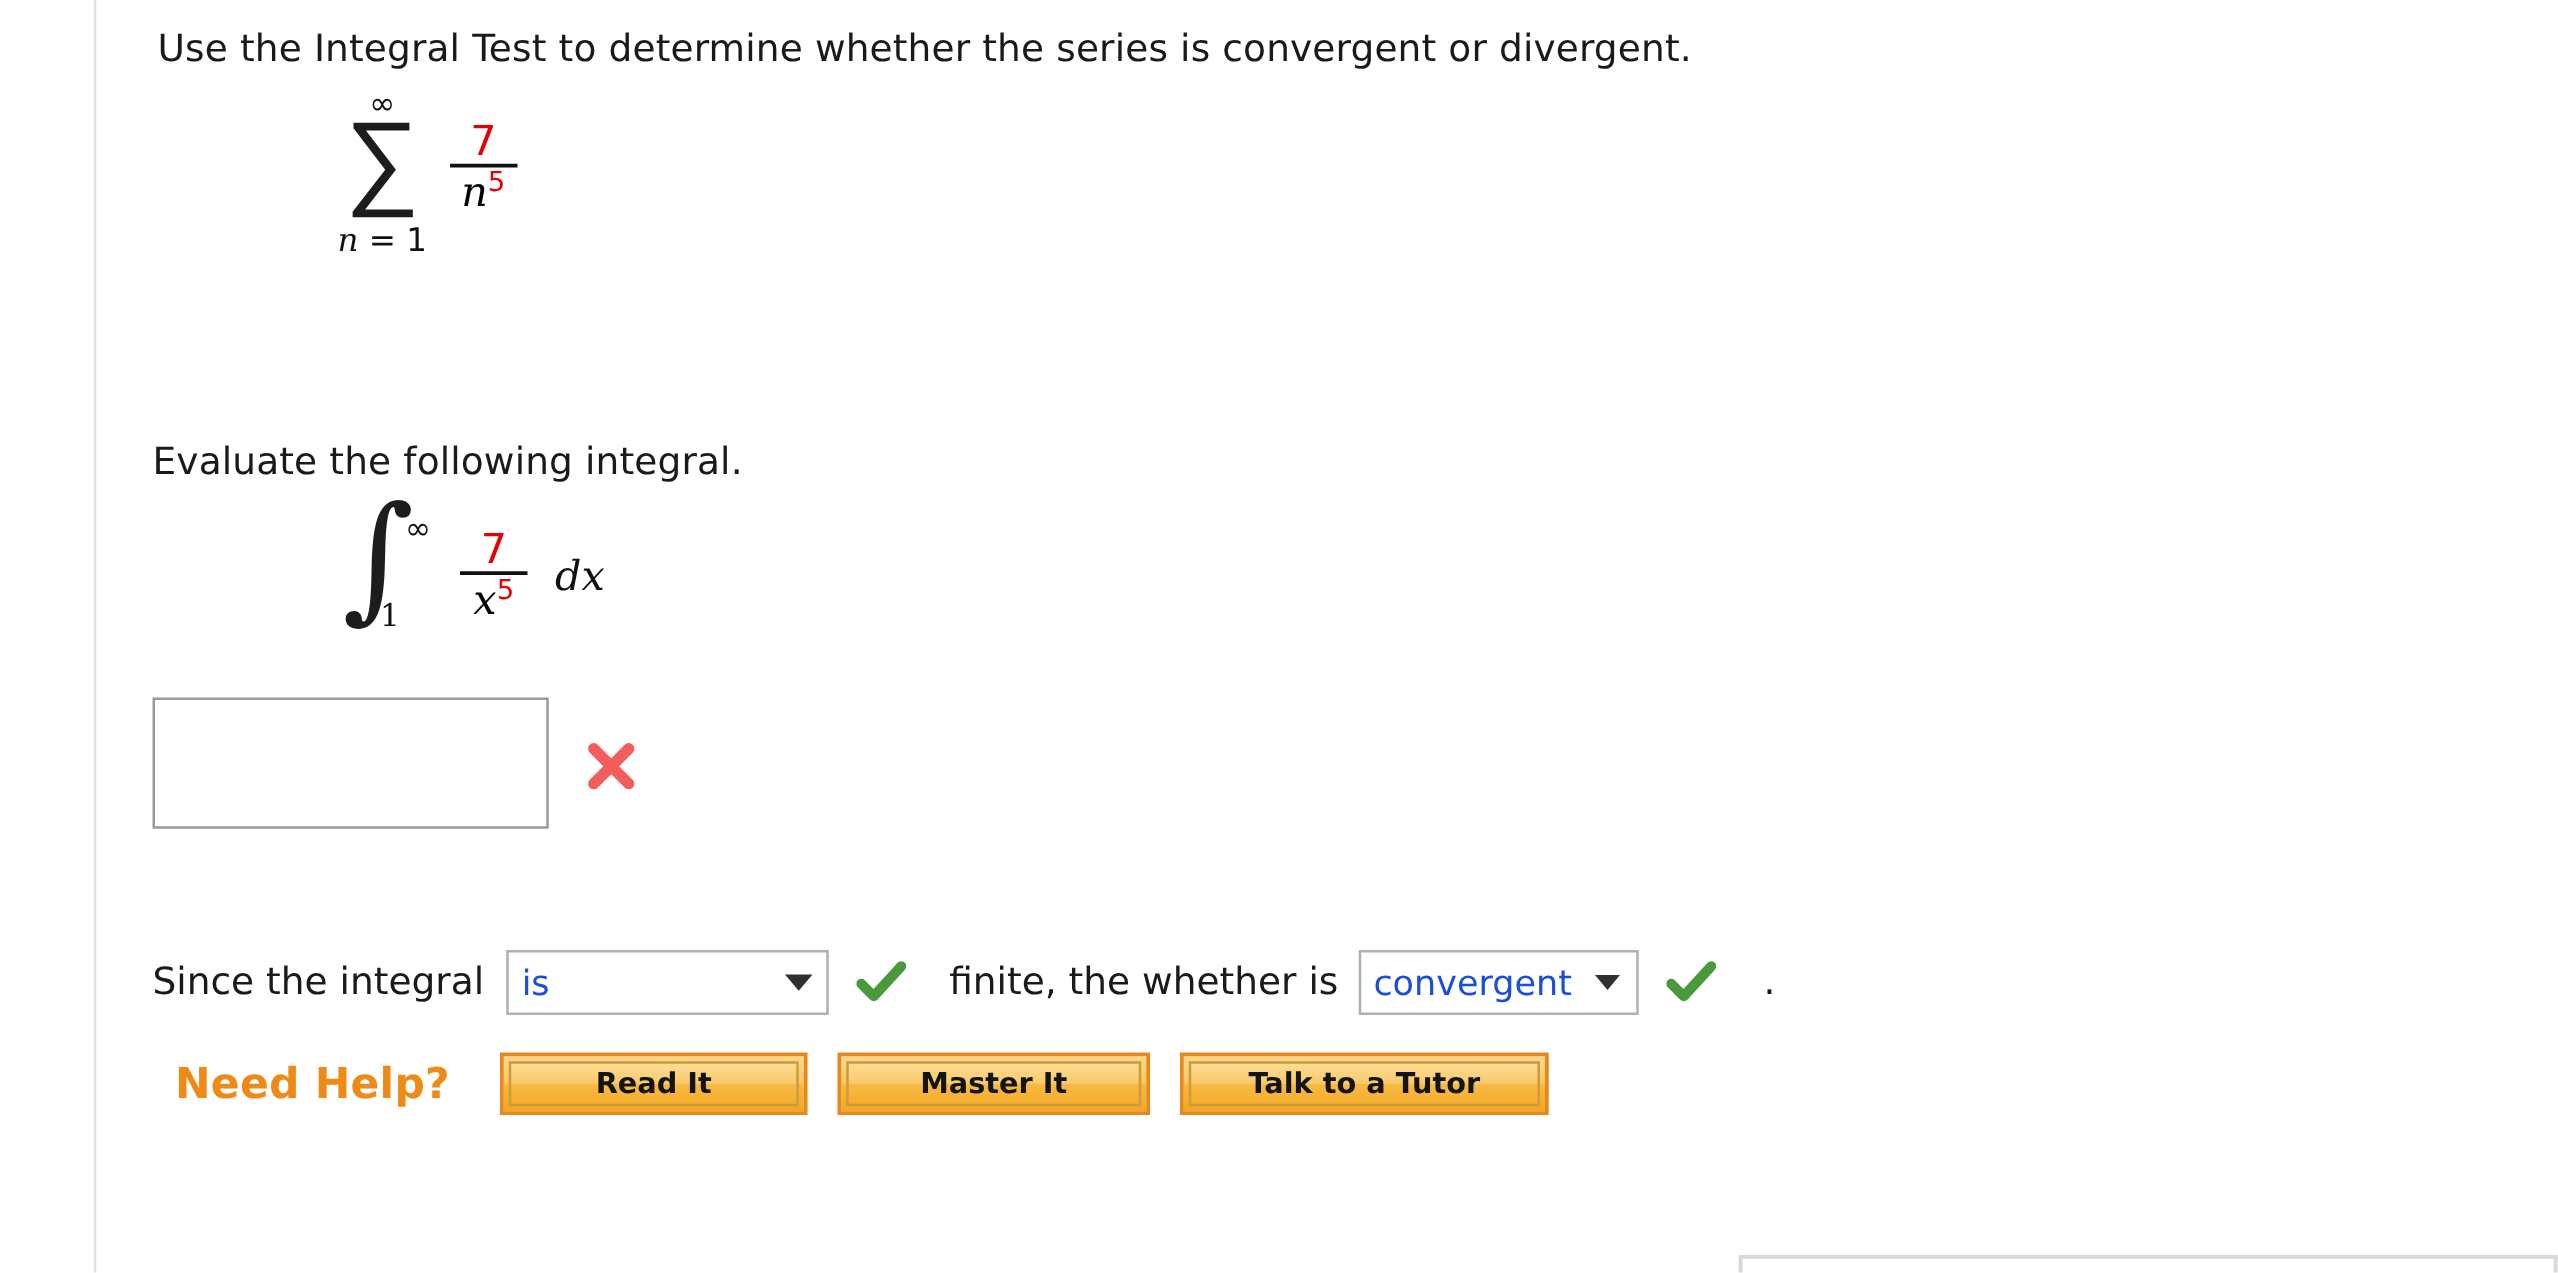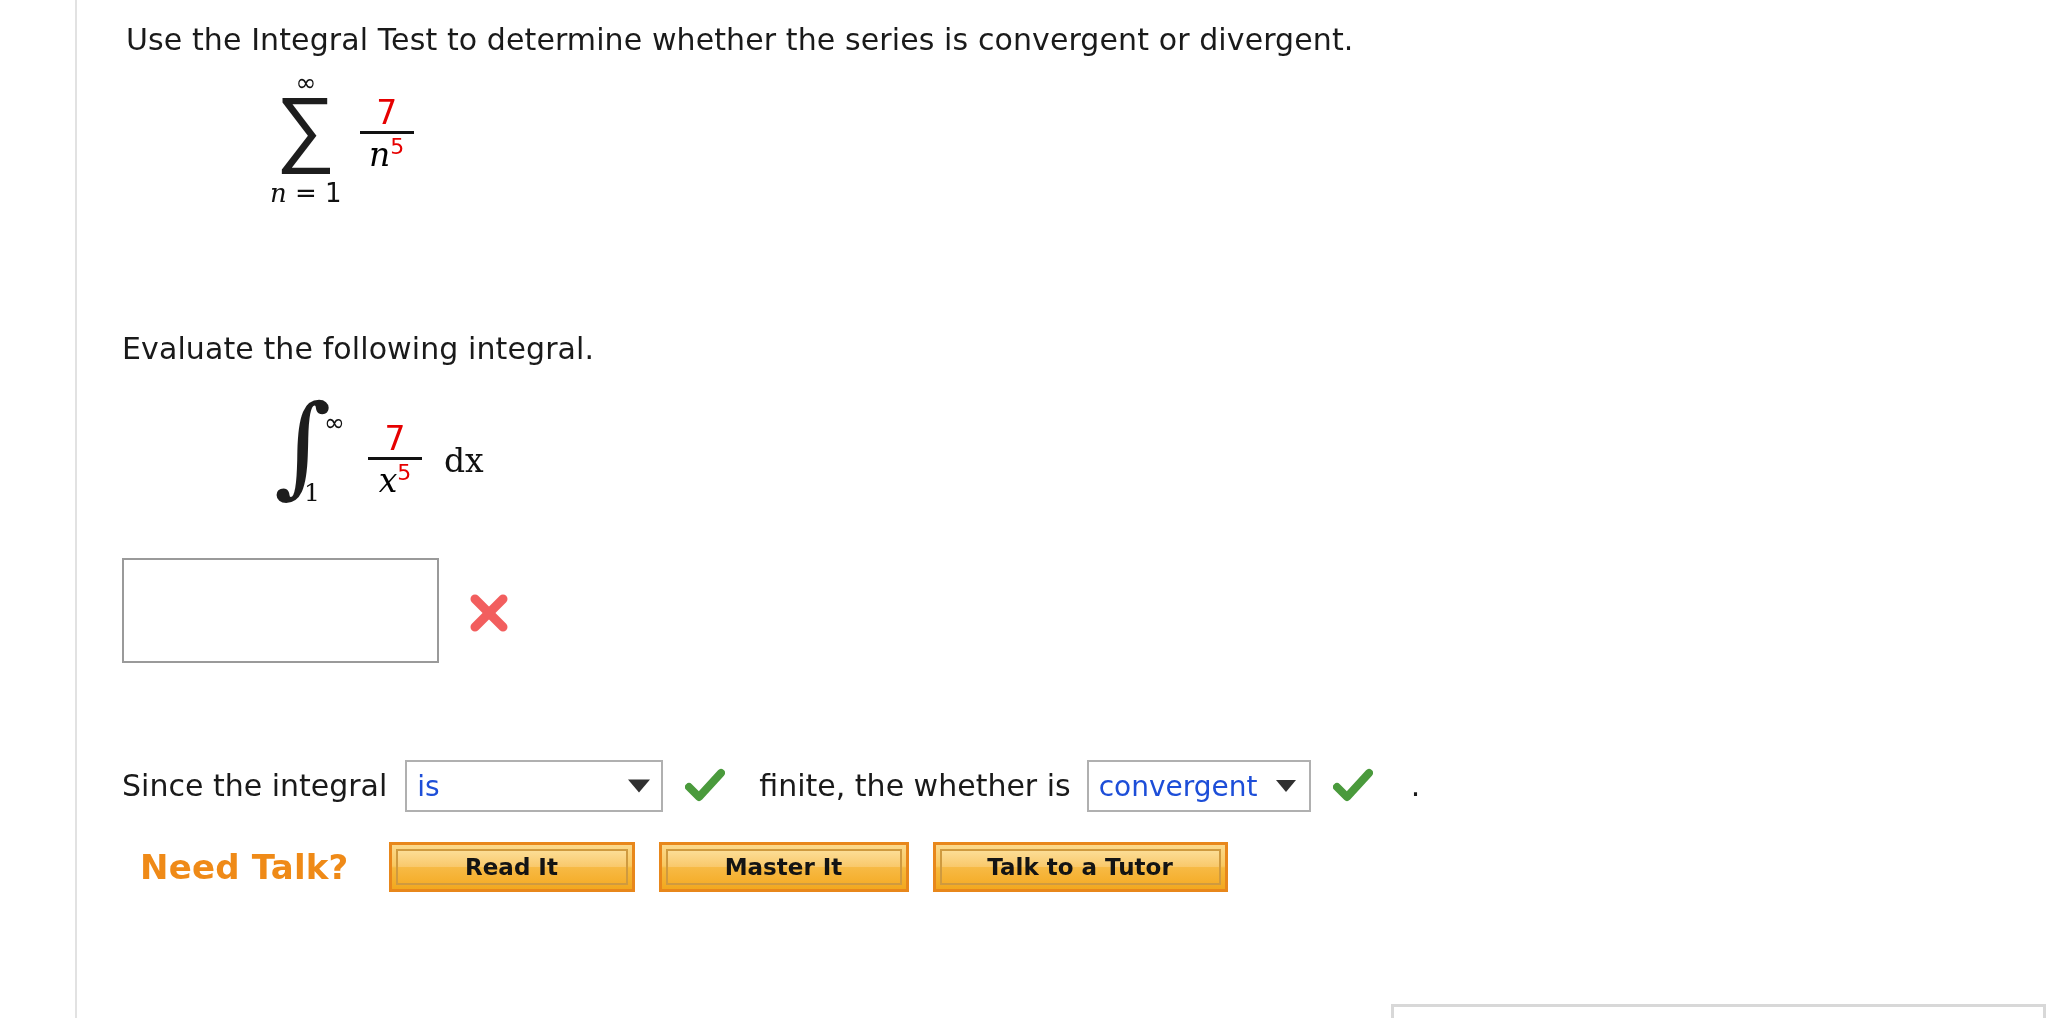"Evaluate the following integral." #prompt-eval { top: 331px -> 352px }
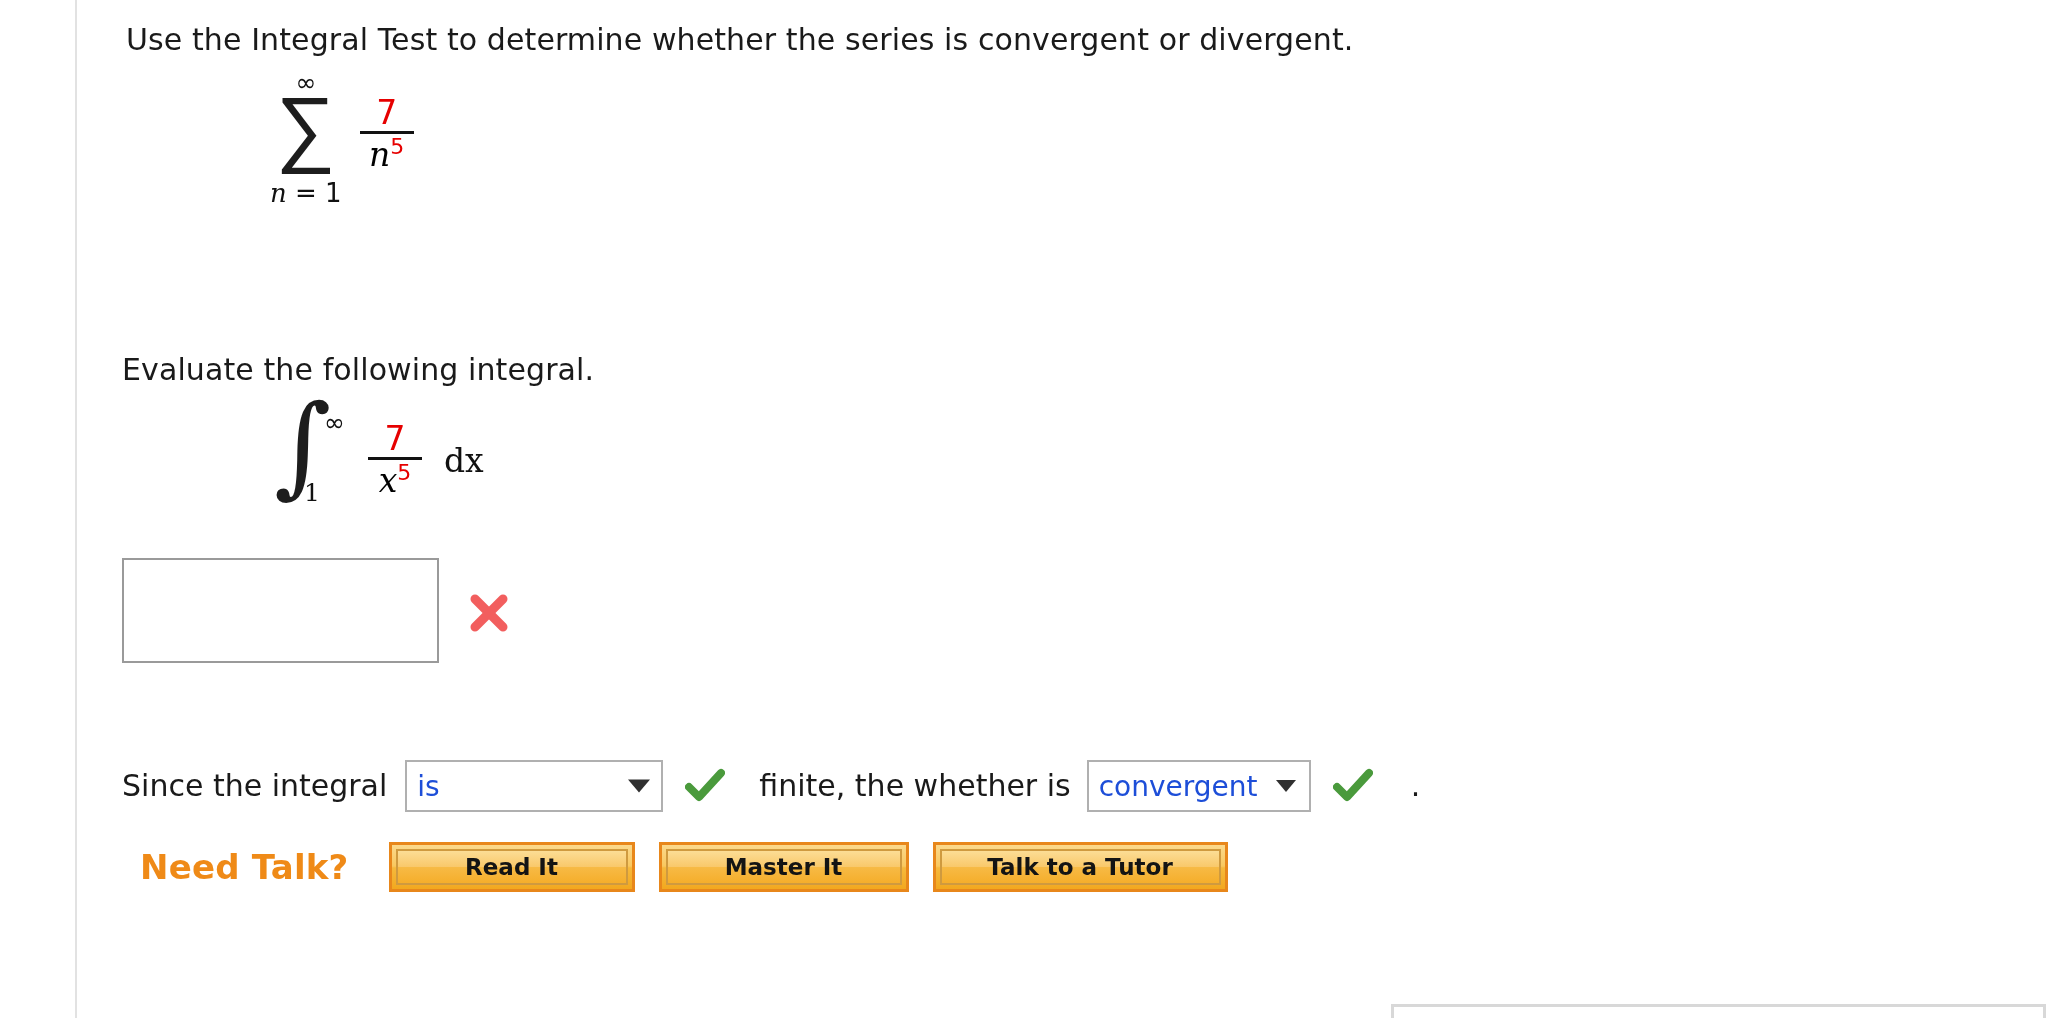"dx" #dx-label { font-style: none -> italic }
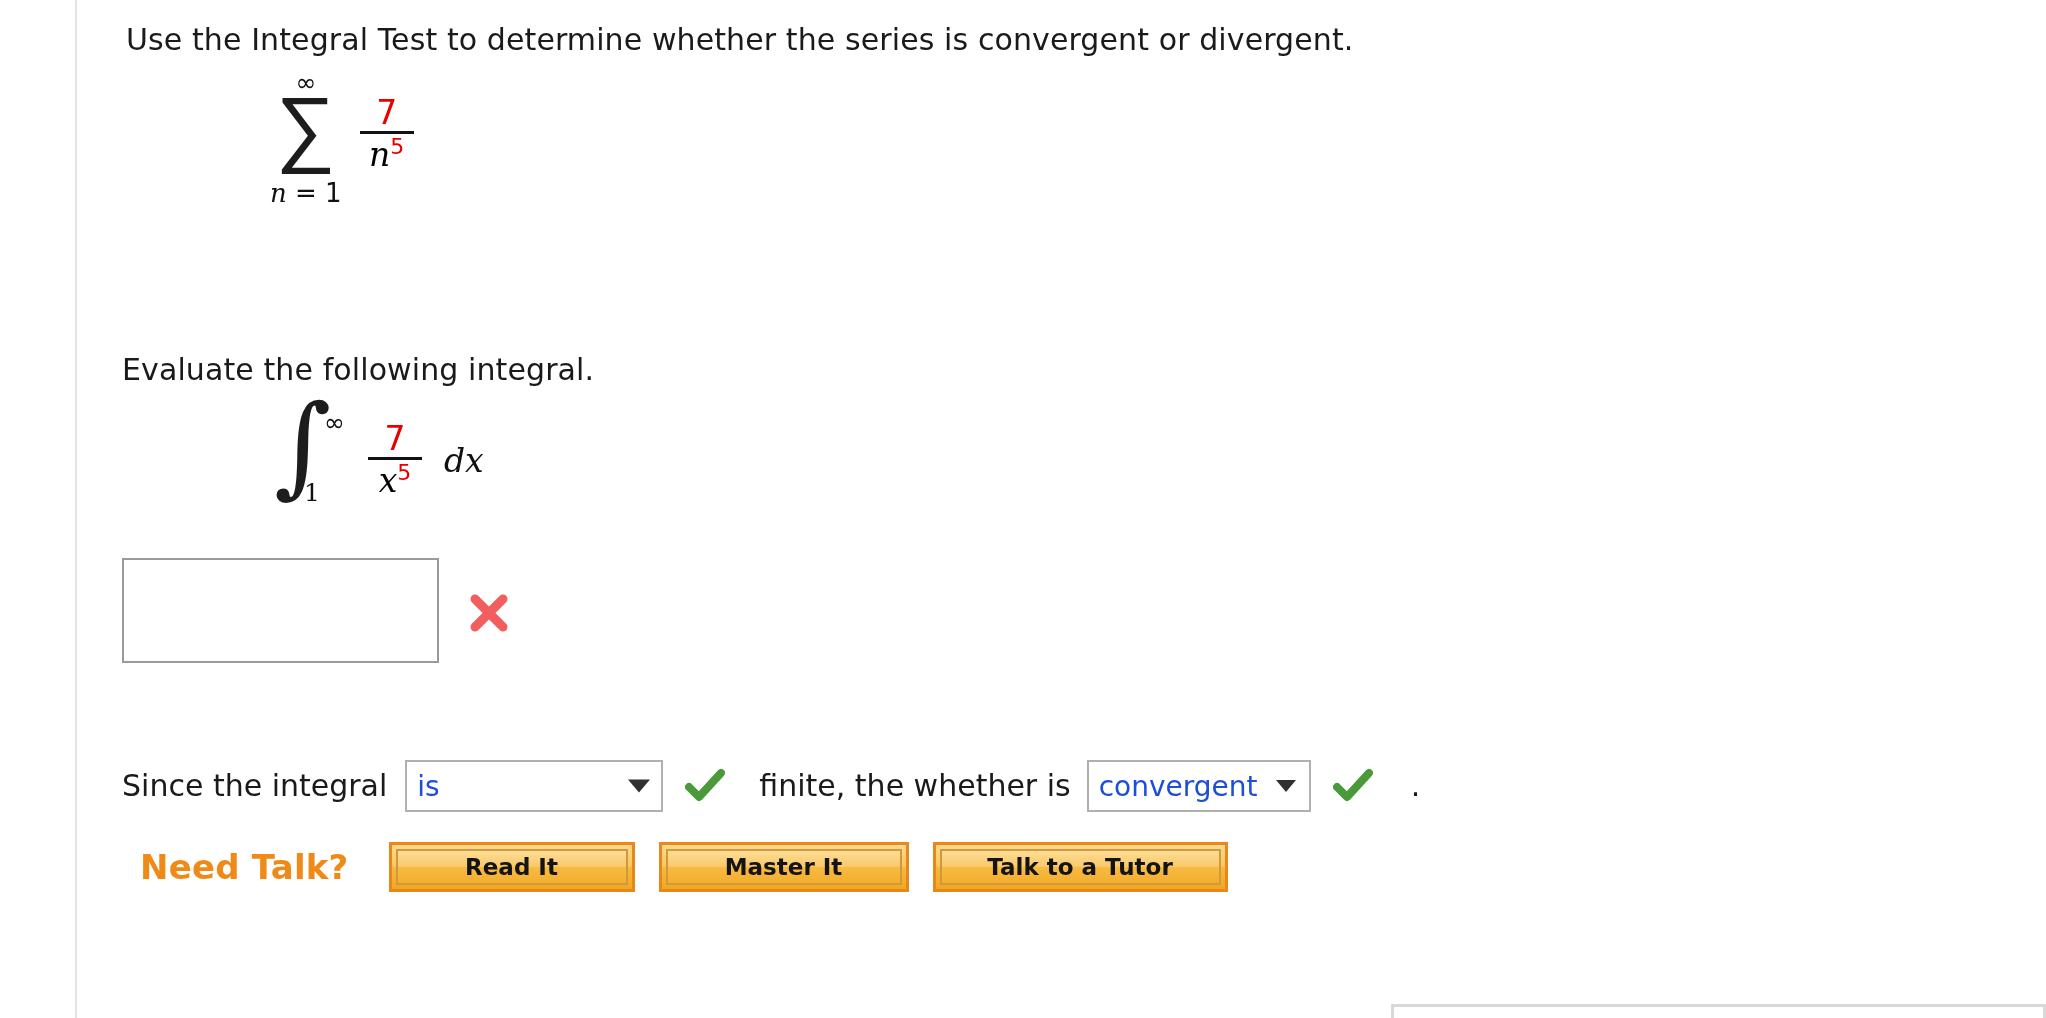"Need Talk?" span { text: Talk -> Help }
